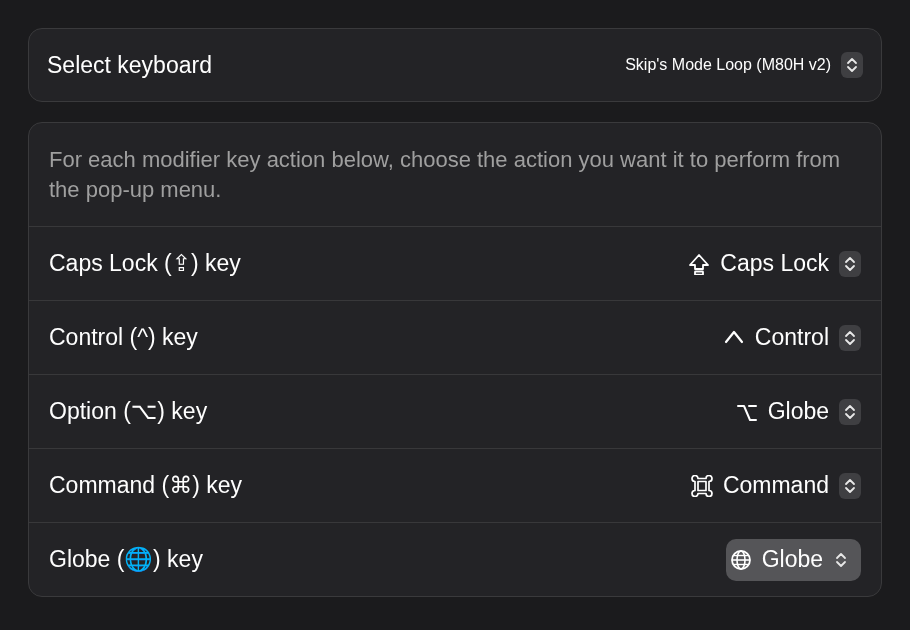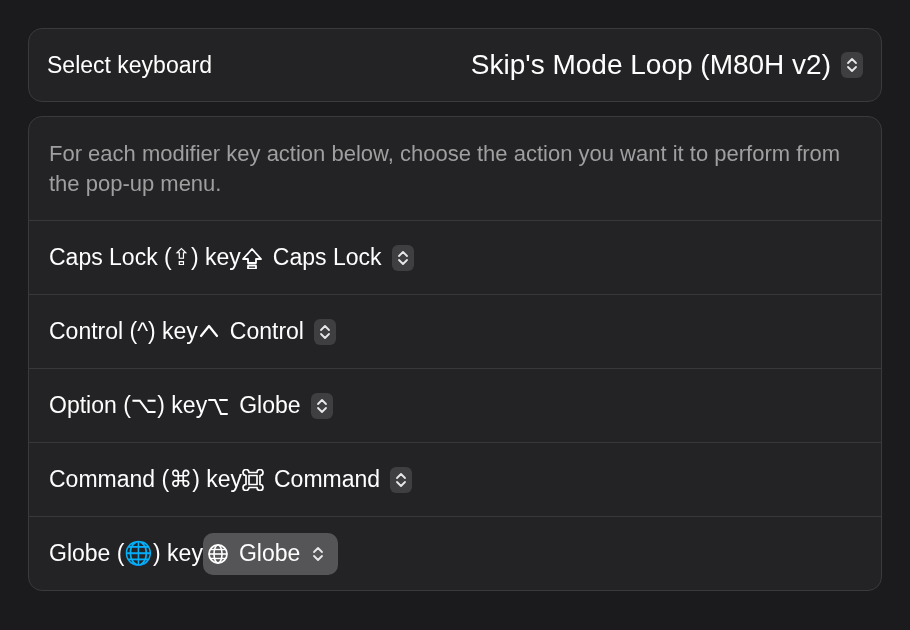"Select keyboard" .top-card { margin-bottom: 14px -> 20px }
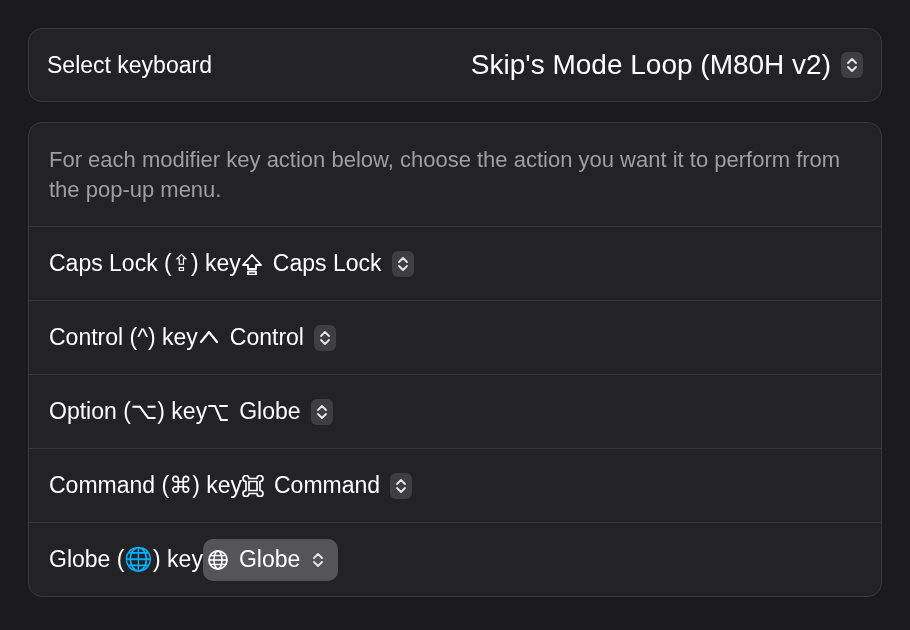"Skip's Mode Loop (M80H v2)" .value-text { font-size: 28px -> 16px }
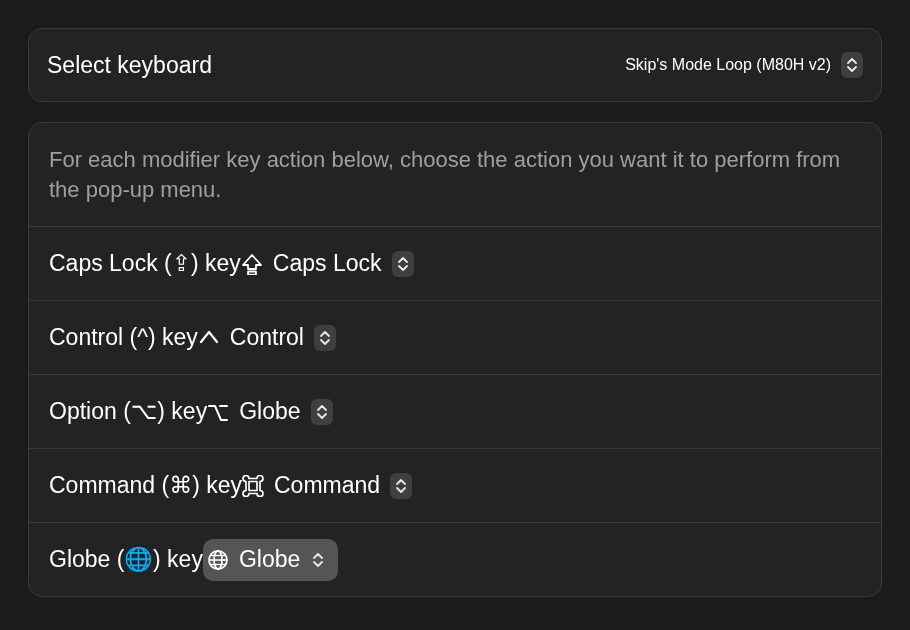"Caps Lock (⇪) key" .row { justify-content: flex-start -> space-between }
